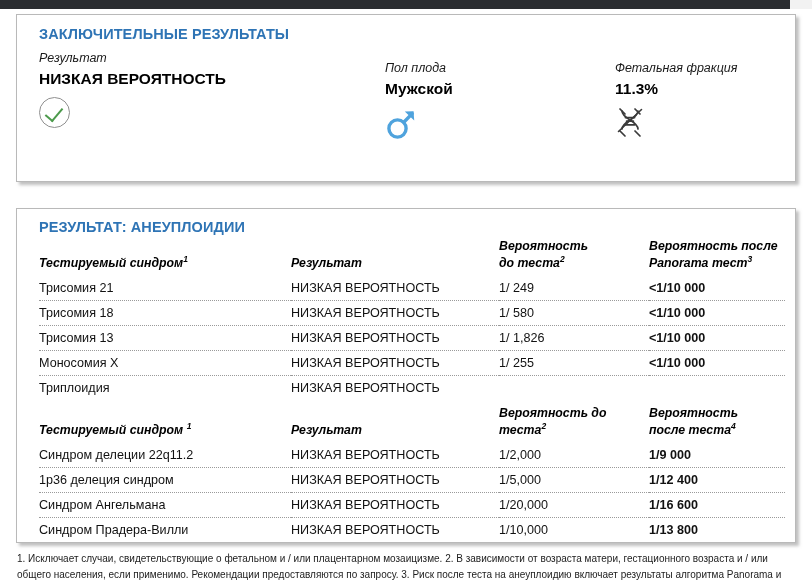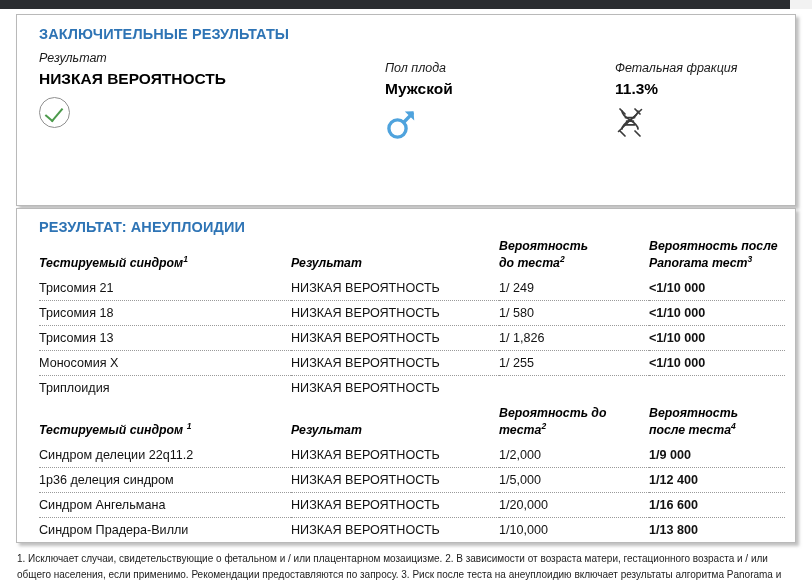"ЗАКЛЮЧИТЕЛЬНЫЕ РЕЗУЛЬТАТЫ" #final-results-card { height: 192px -> 168px }
